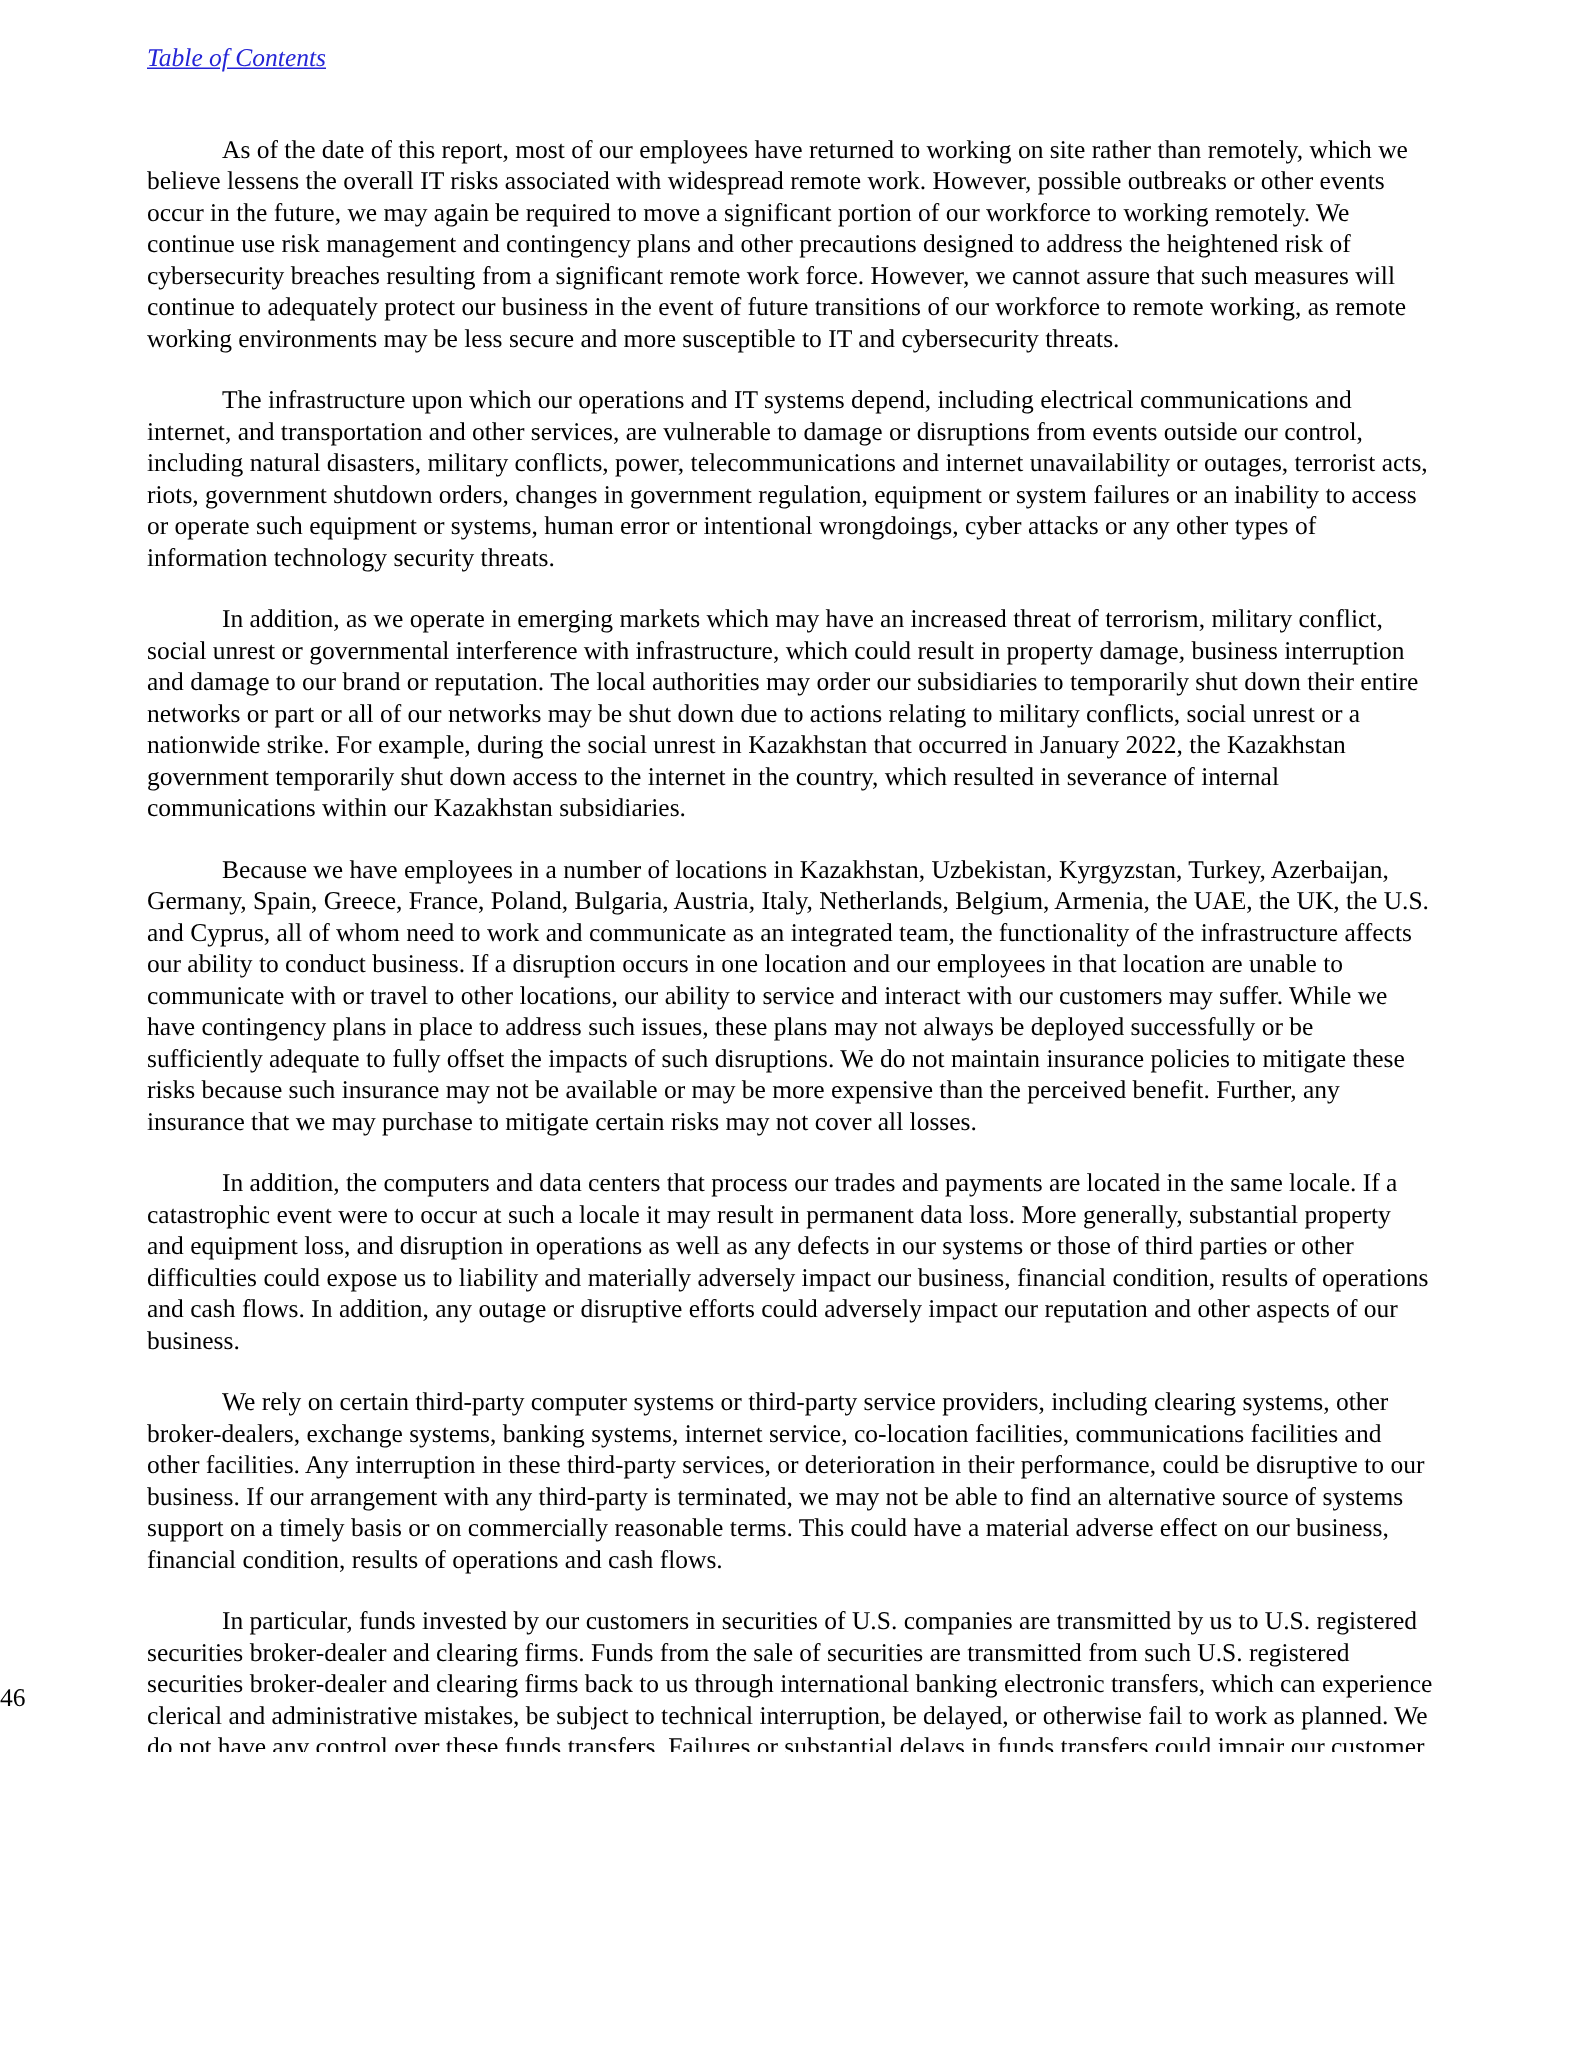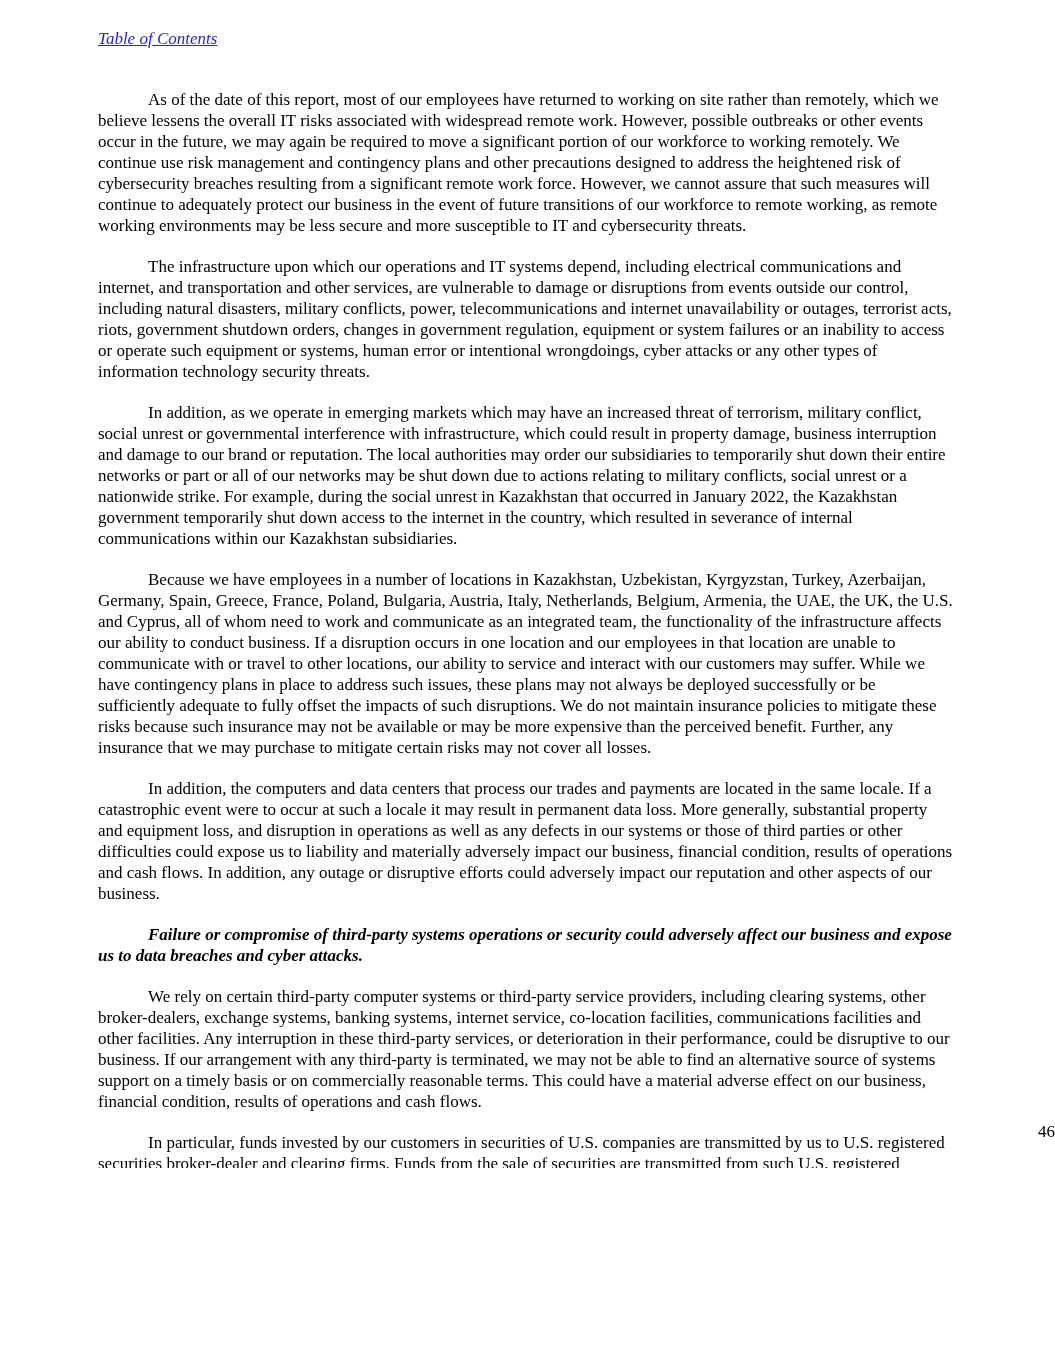"Failure or compromise of third-party" p.risk-heading { html: <p>Failure or compromise of third-party systems operations or security could adversely affect our business and expose us to data breaches and cyber attacks.</p> -> none }
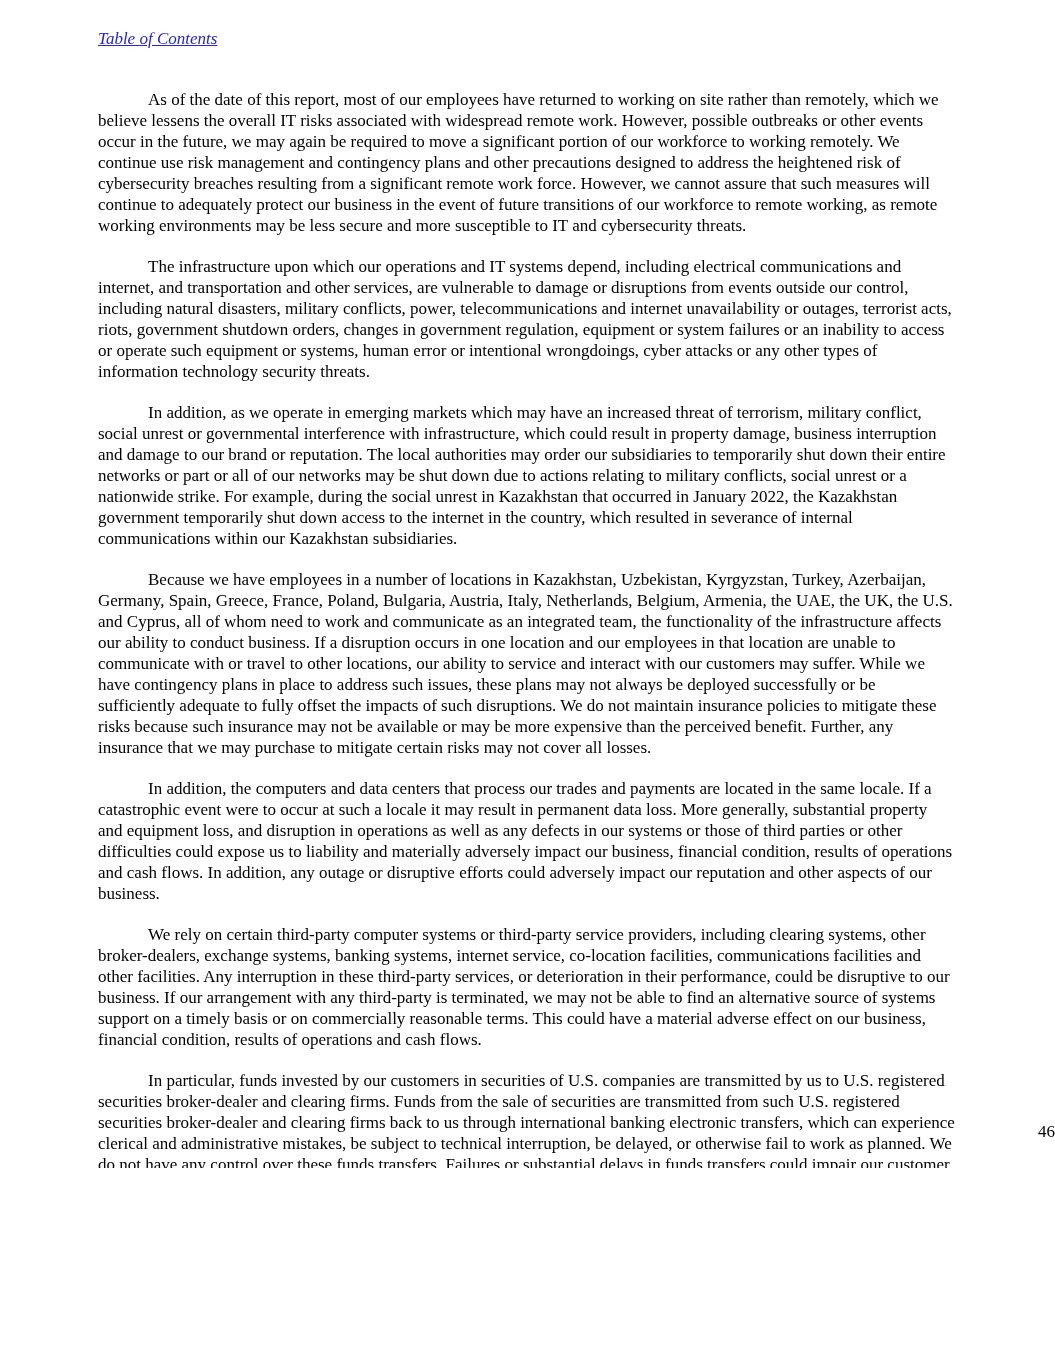"46" .page-number { text-align: right -> left }
